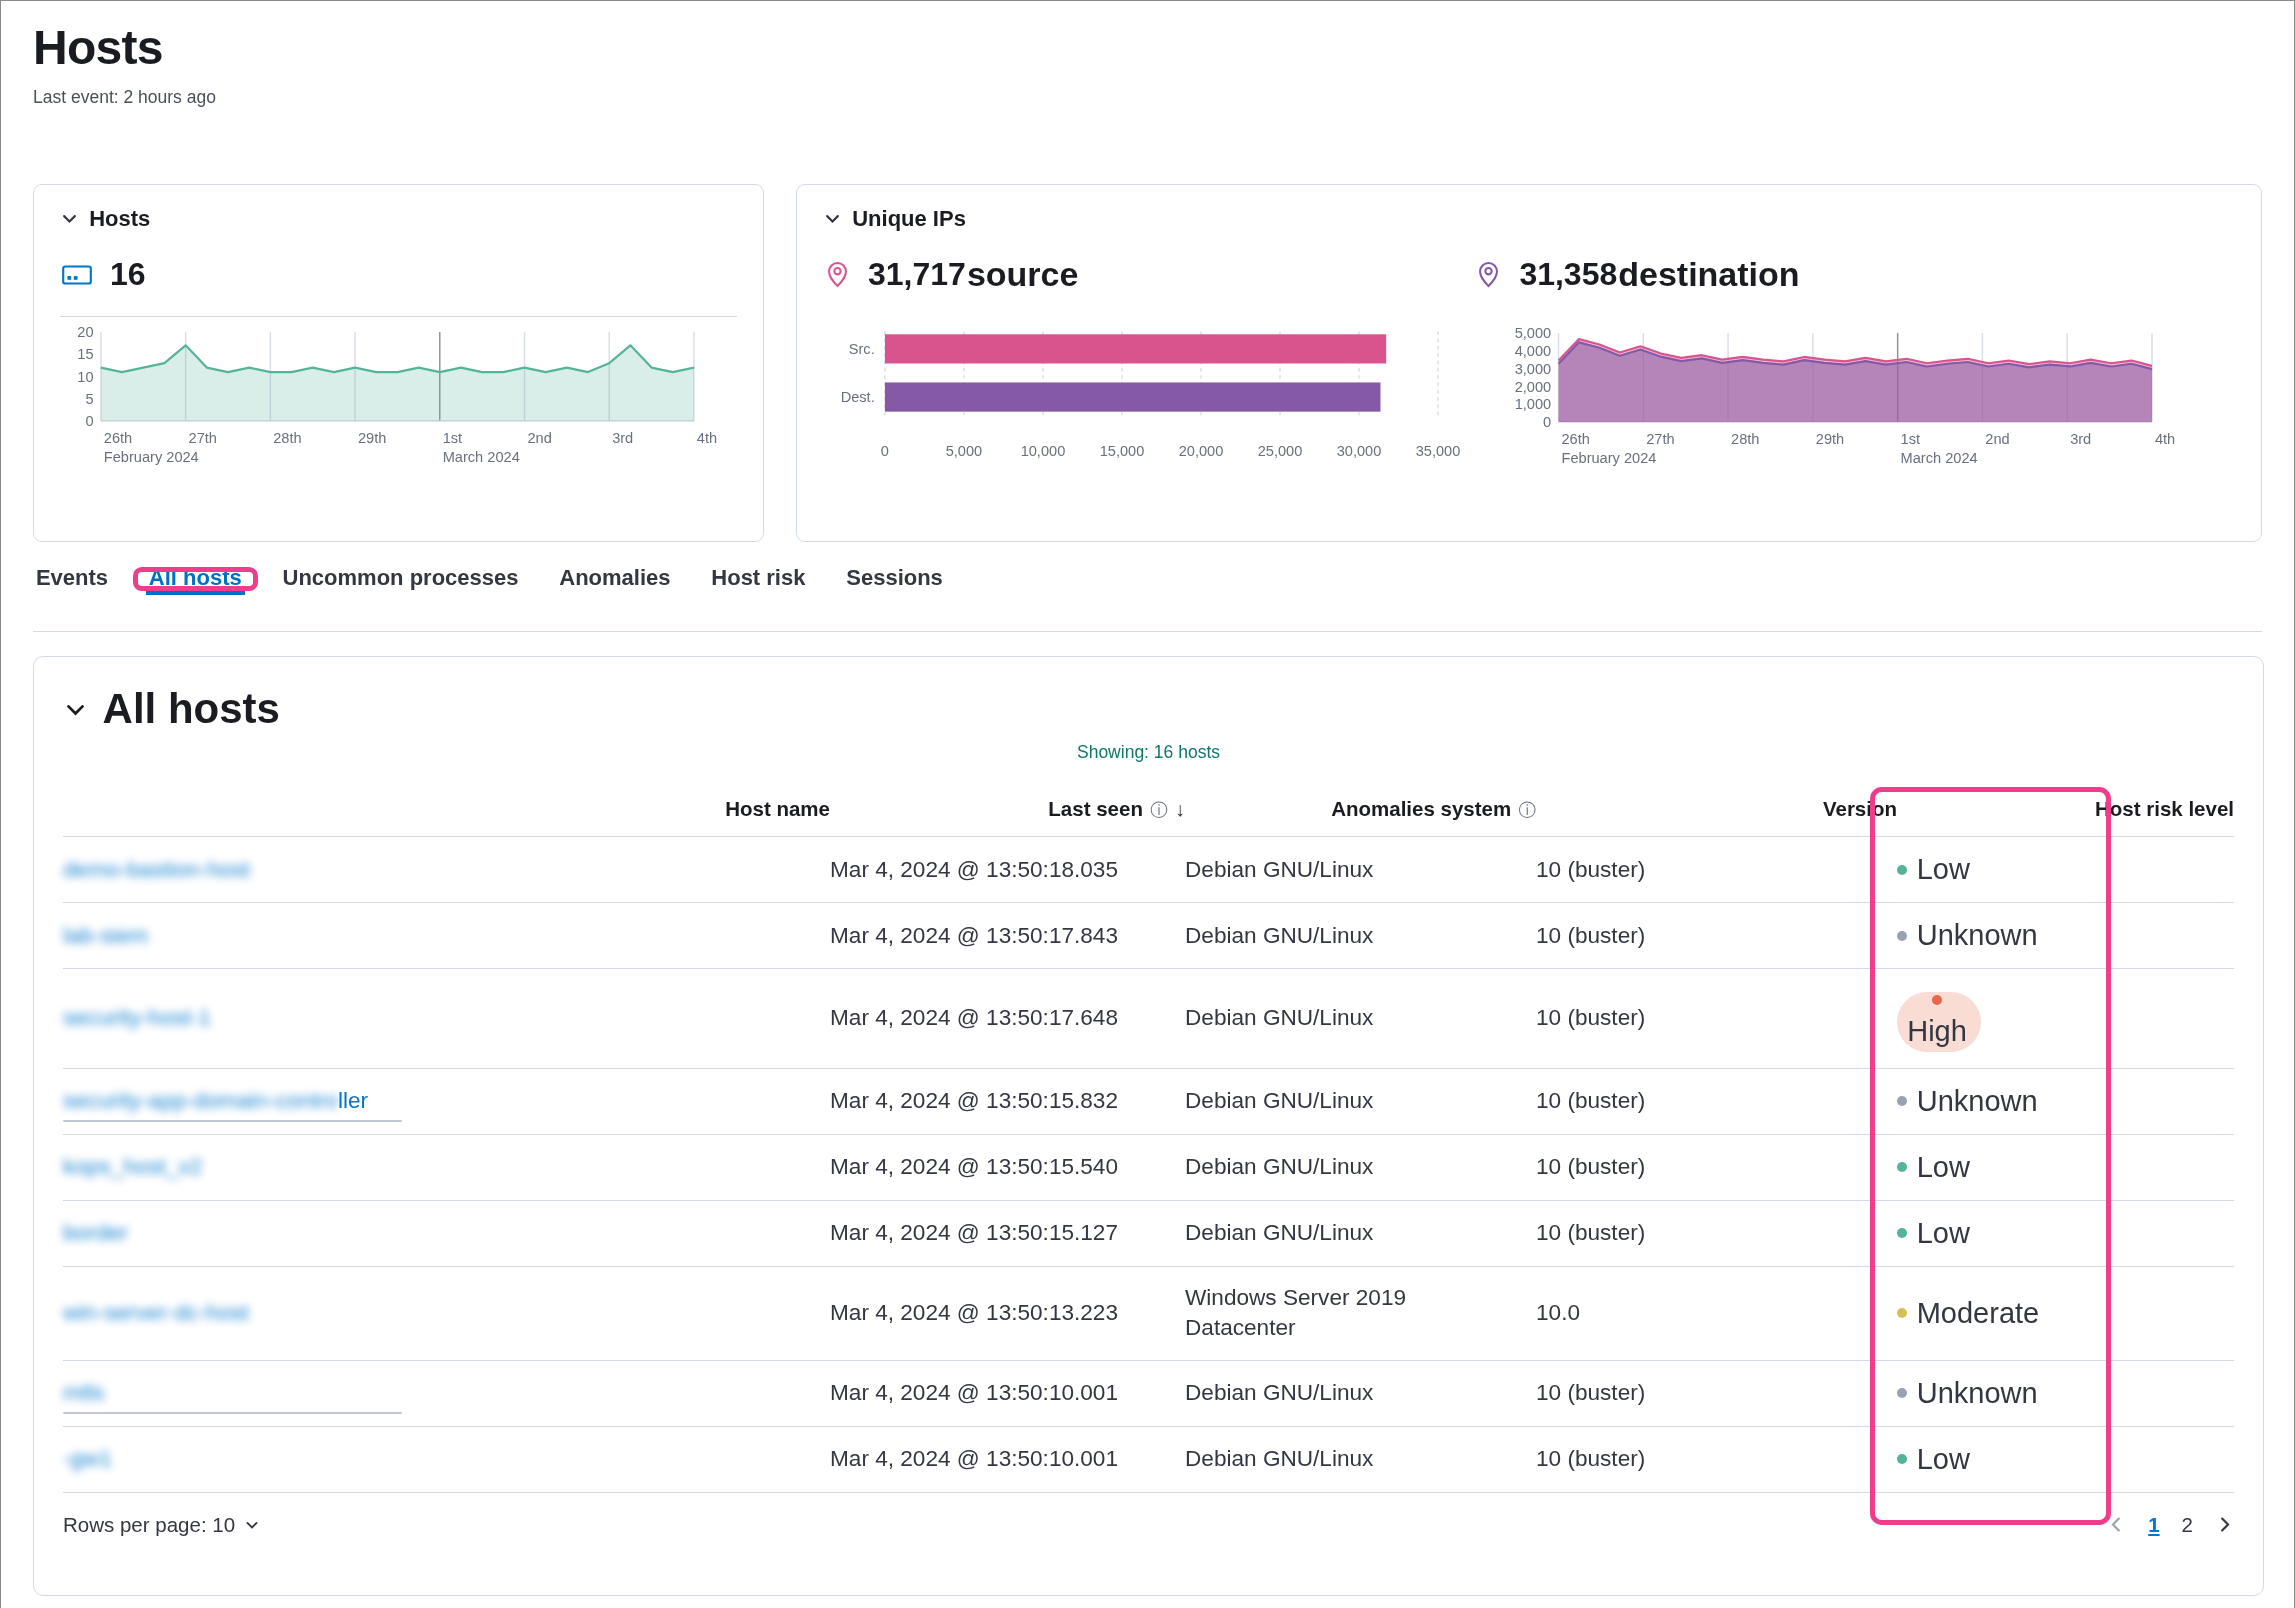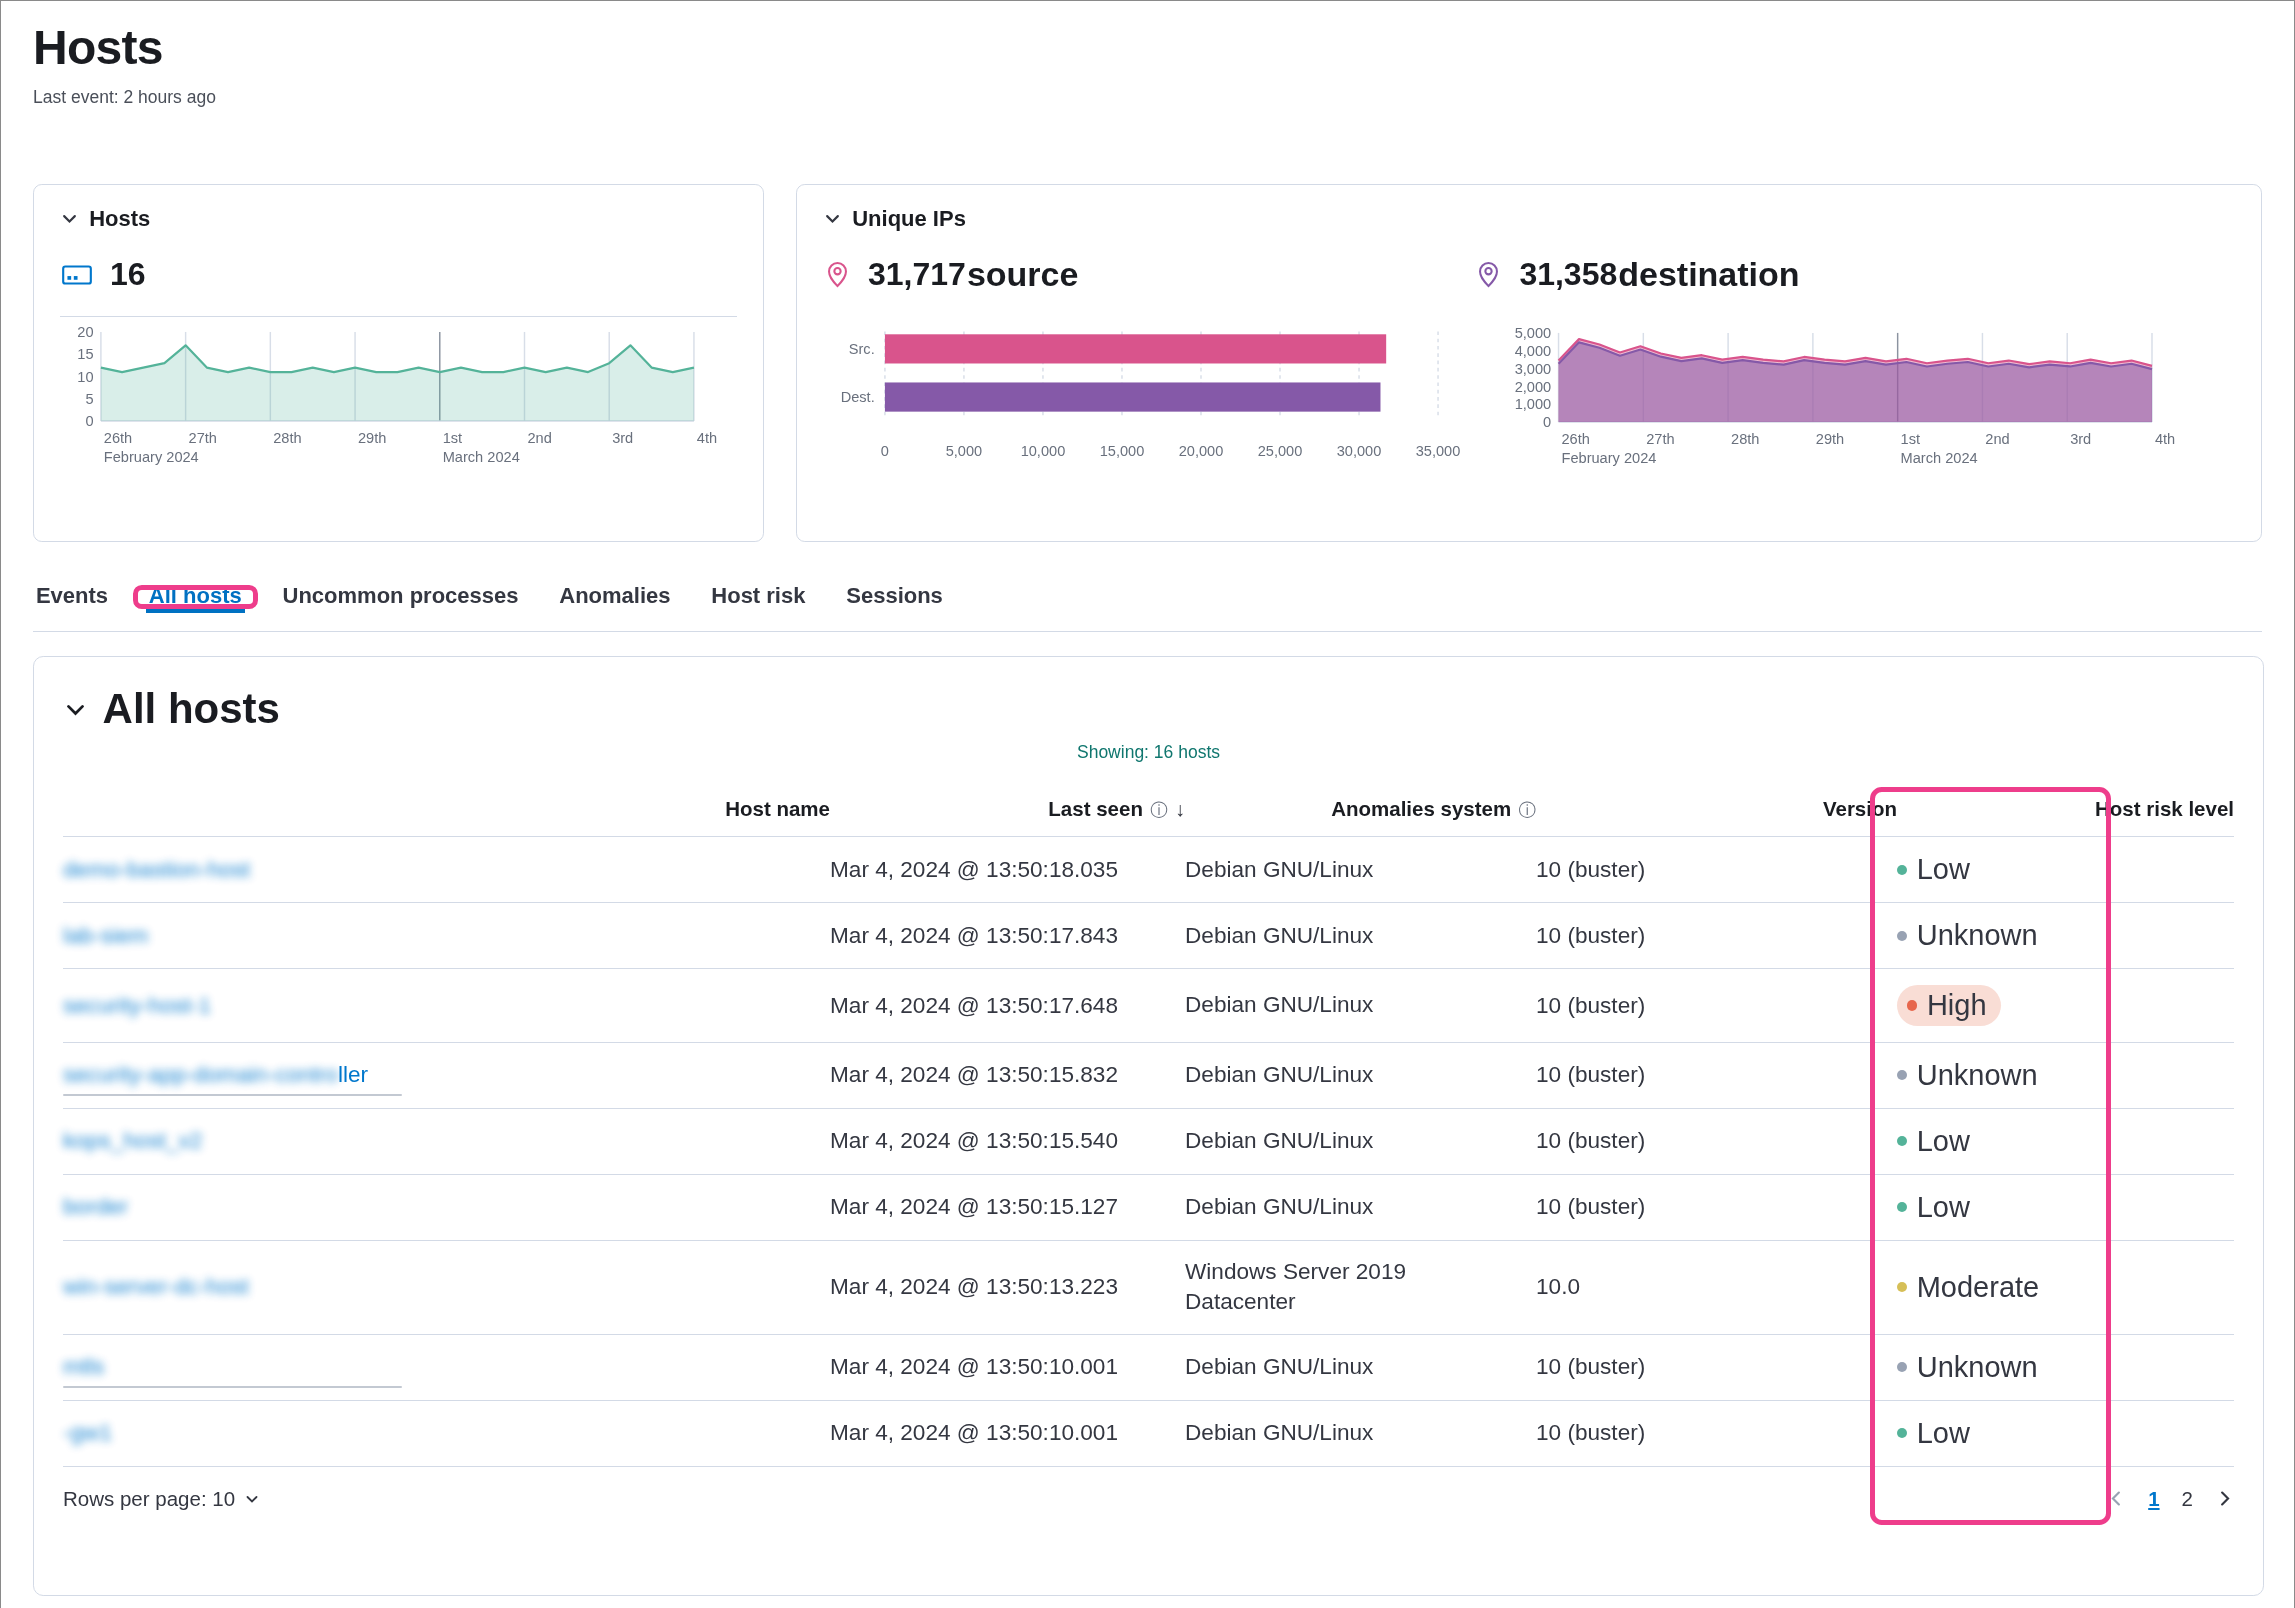"Events" .tabs { align-items: center -> flex-start }
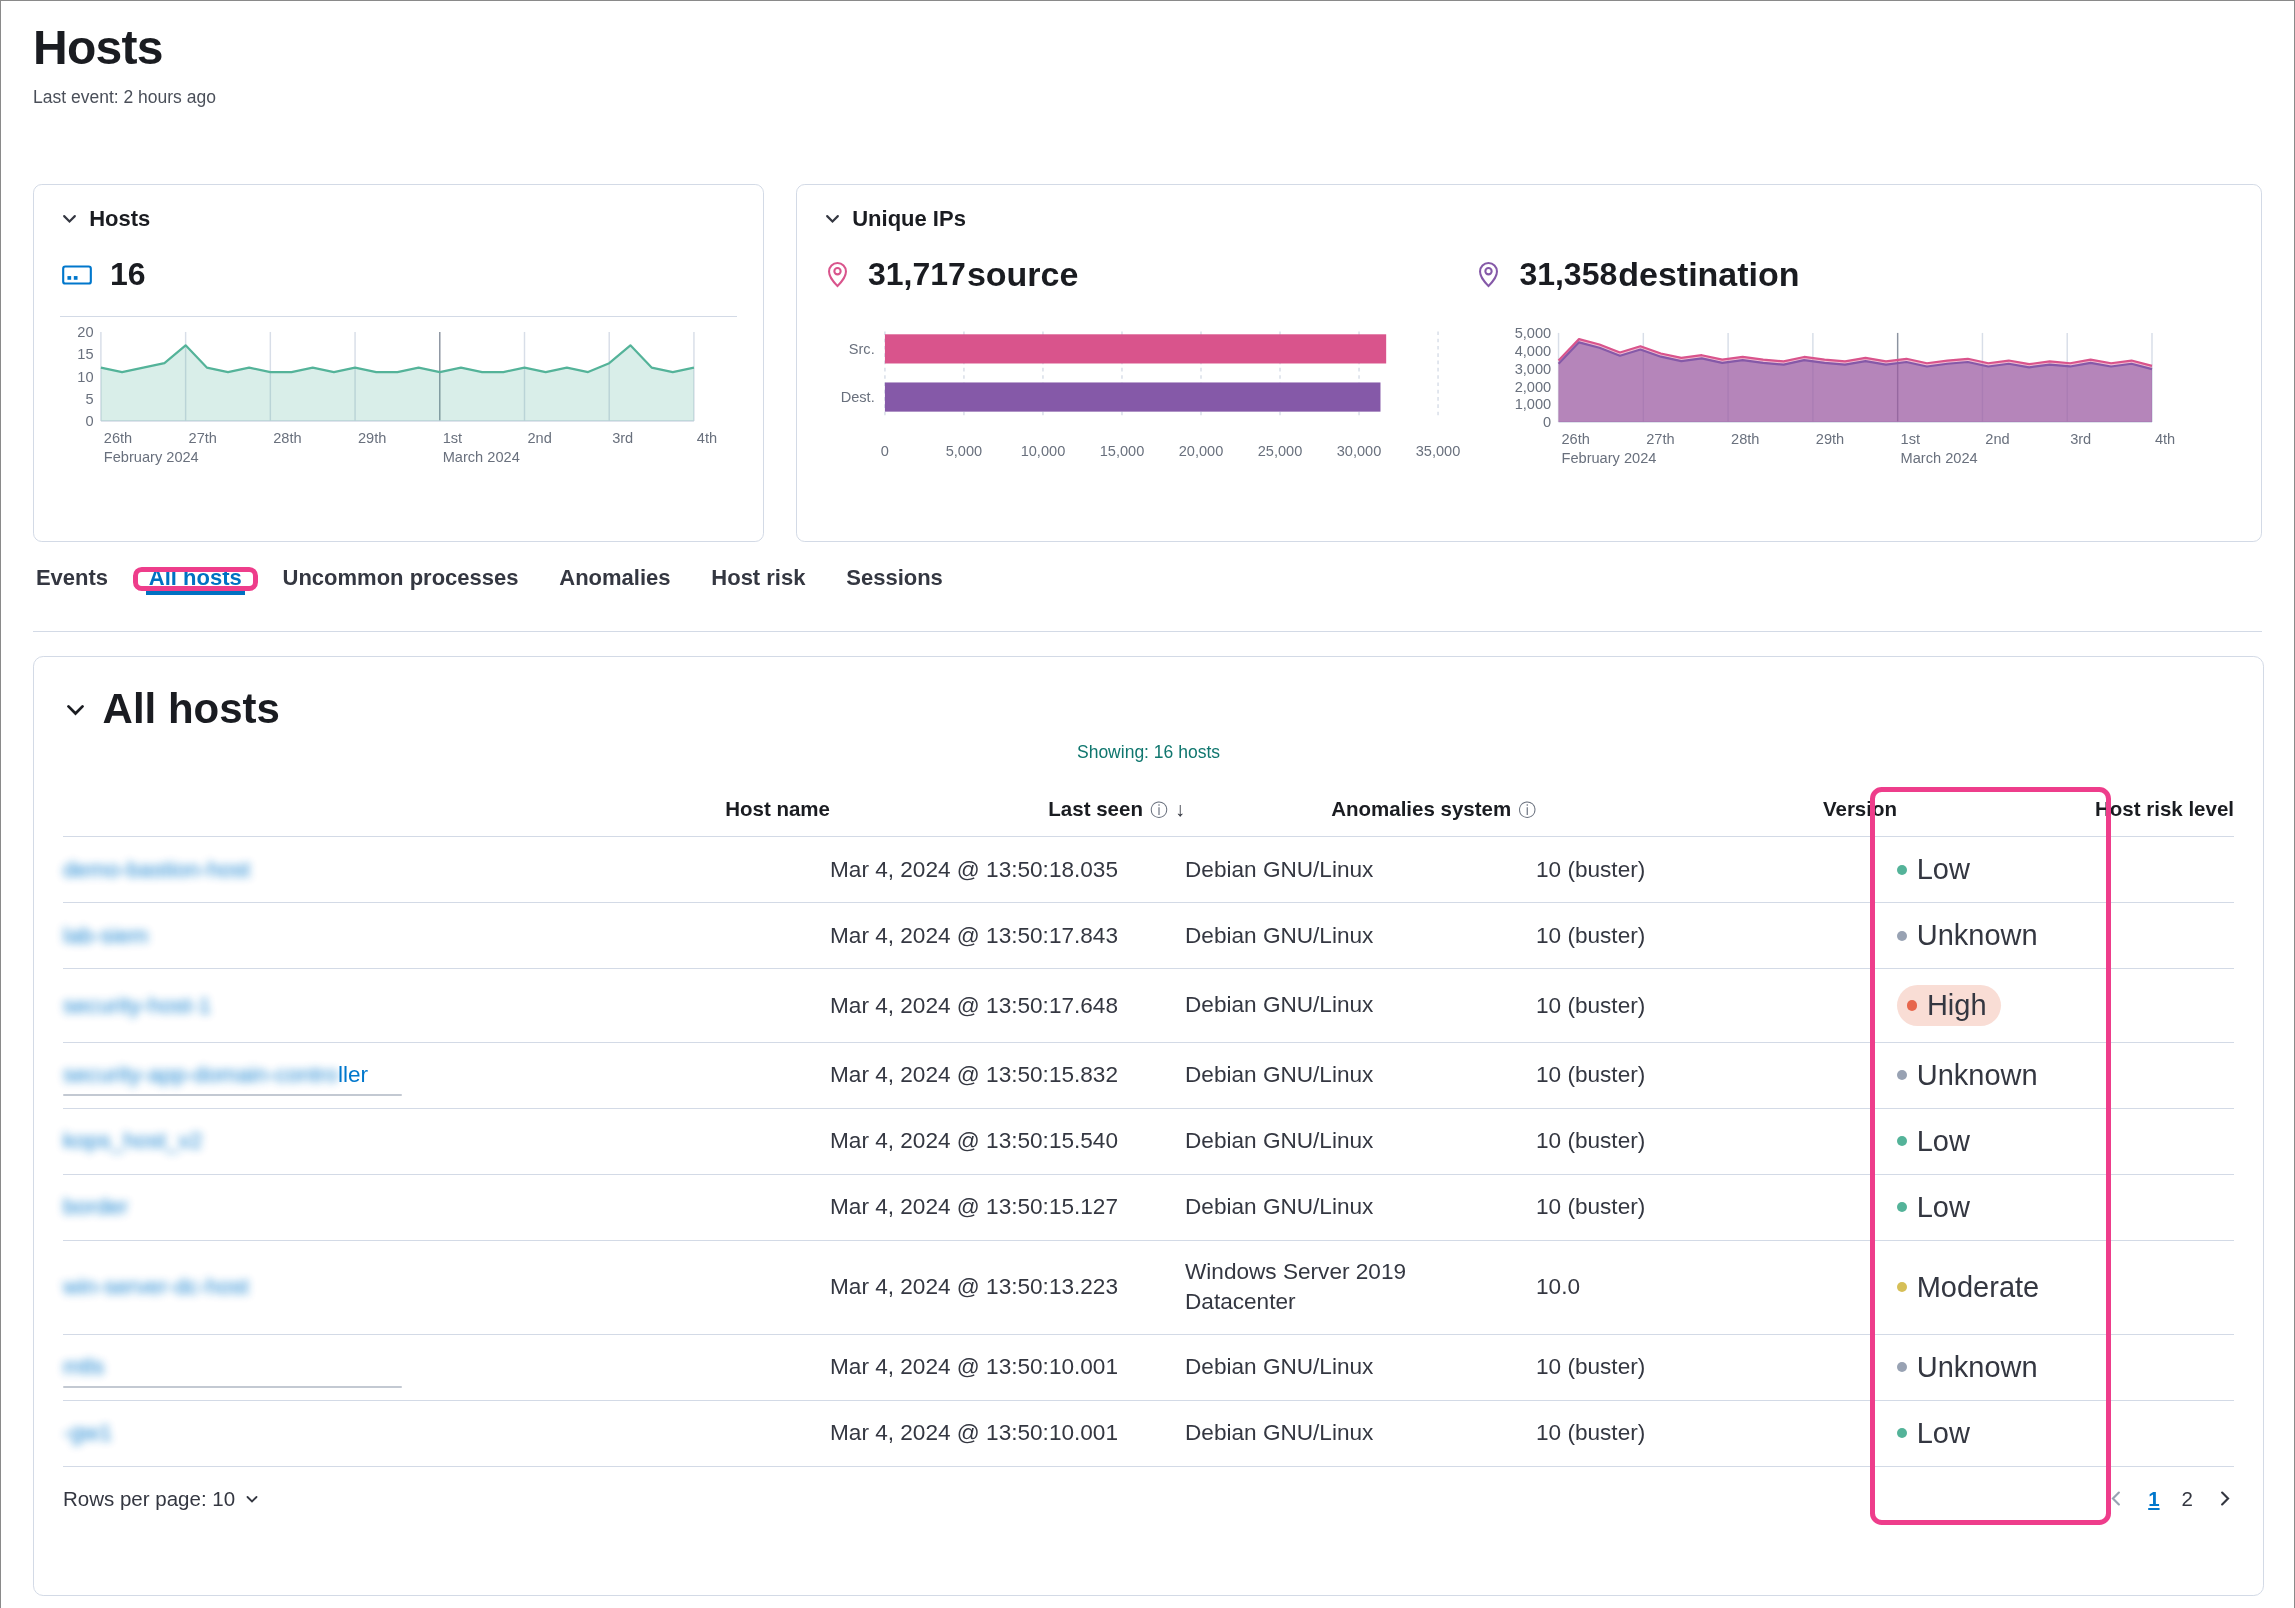"High" span.risk-badge { flex-direction: none -> column }
